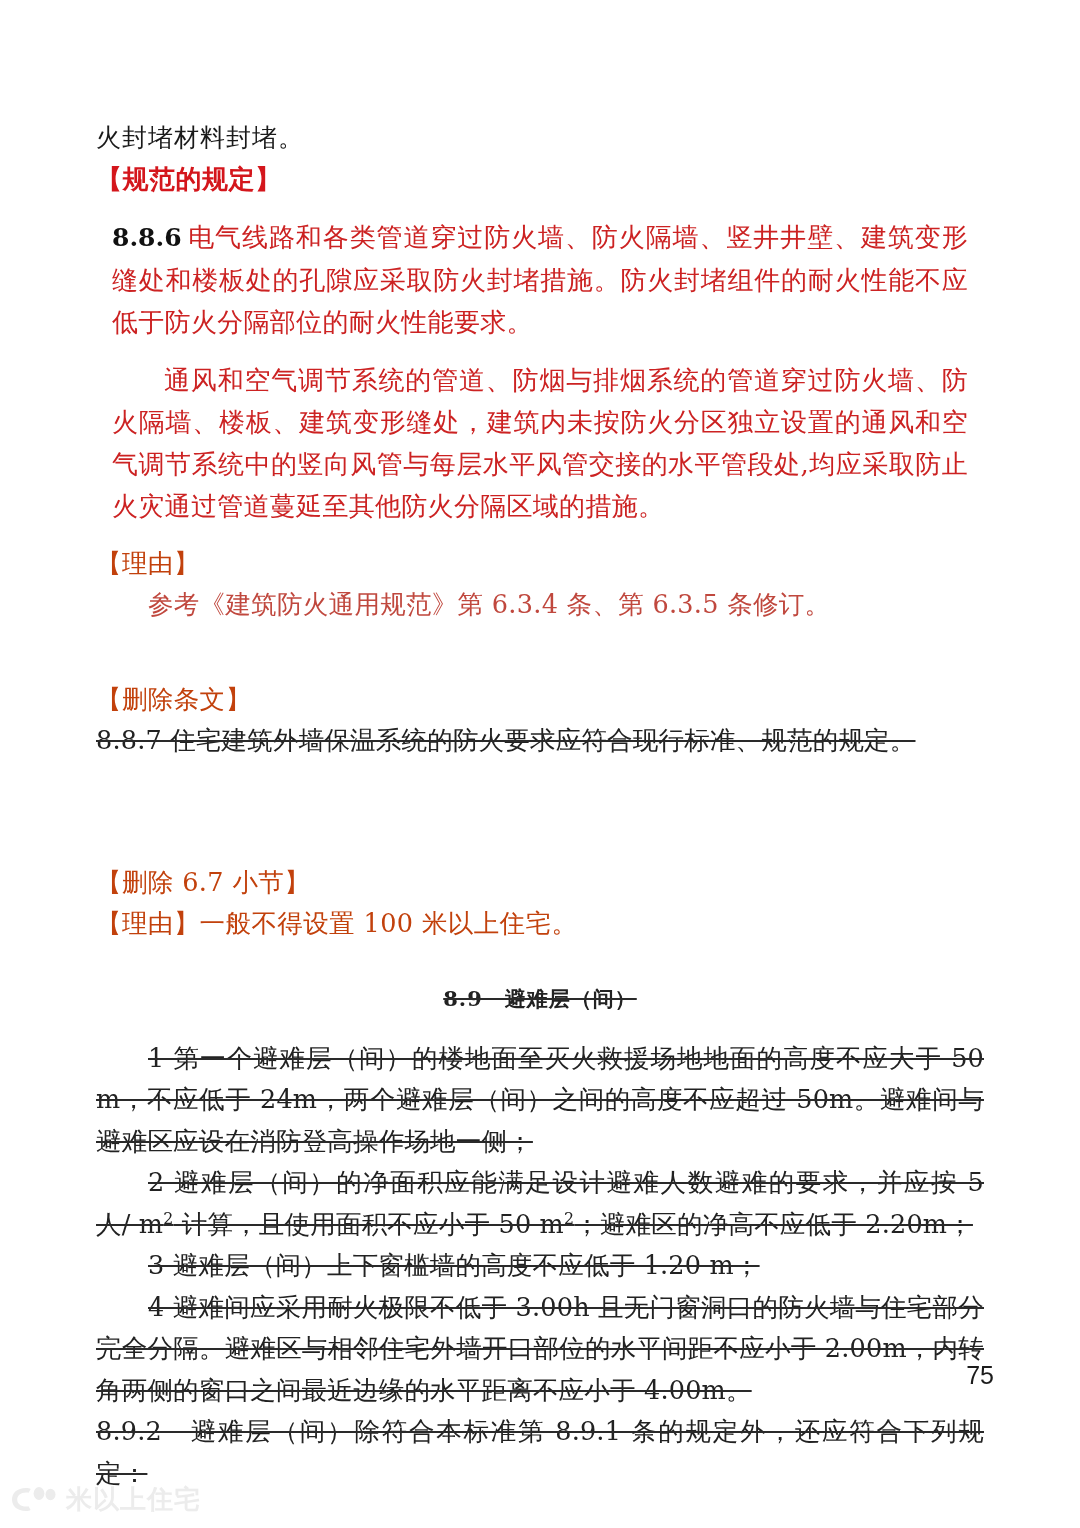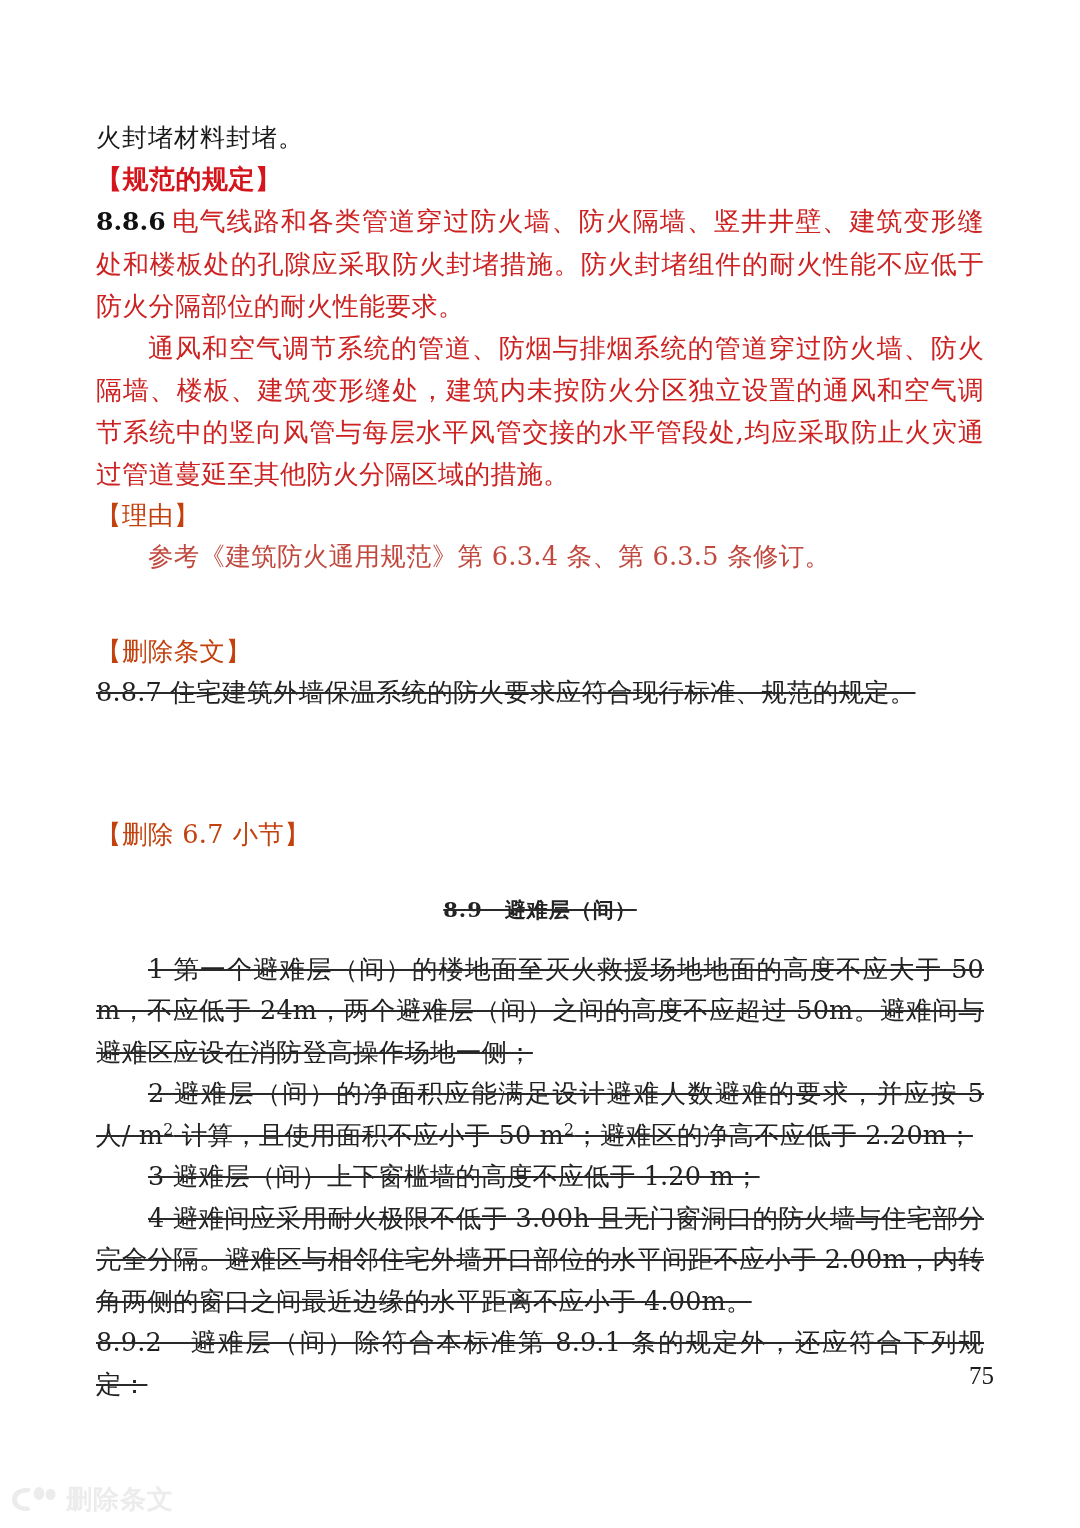"8.8.6" .rev-body { margin: 0 -> 16px }
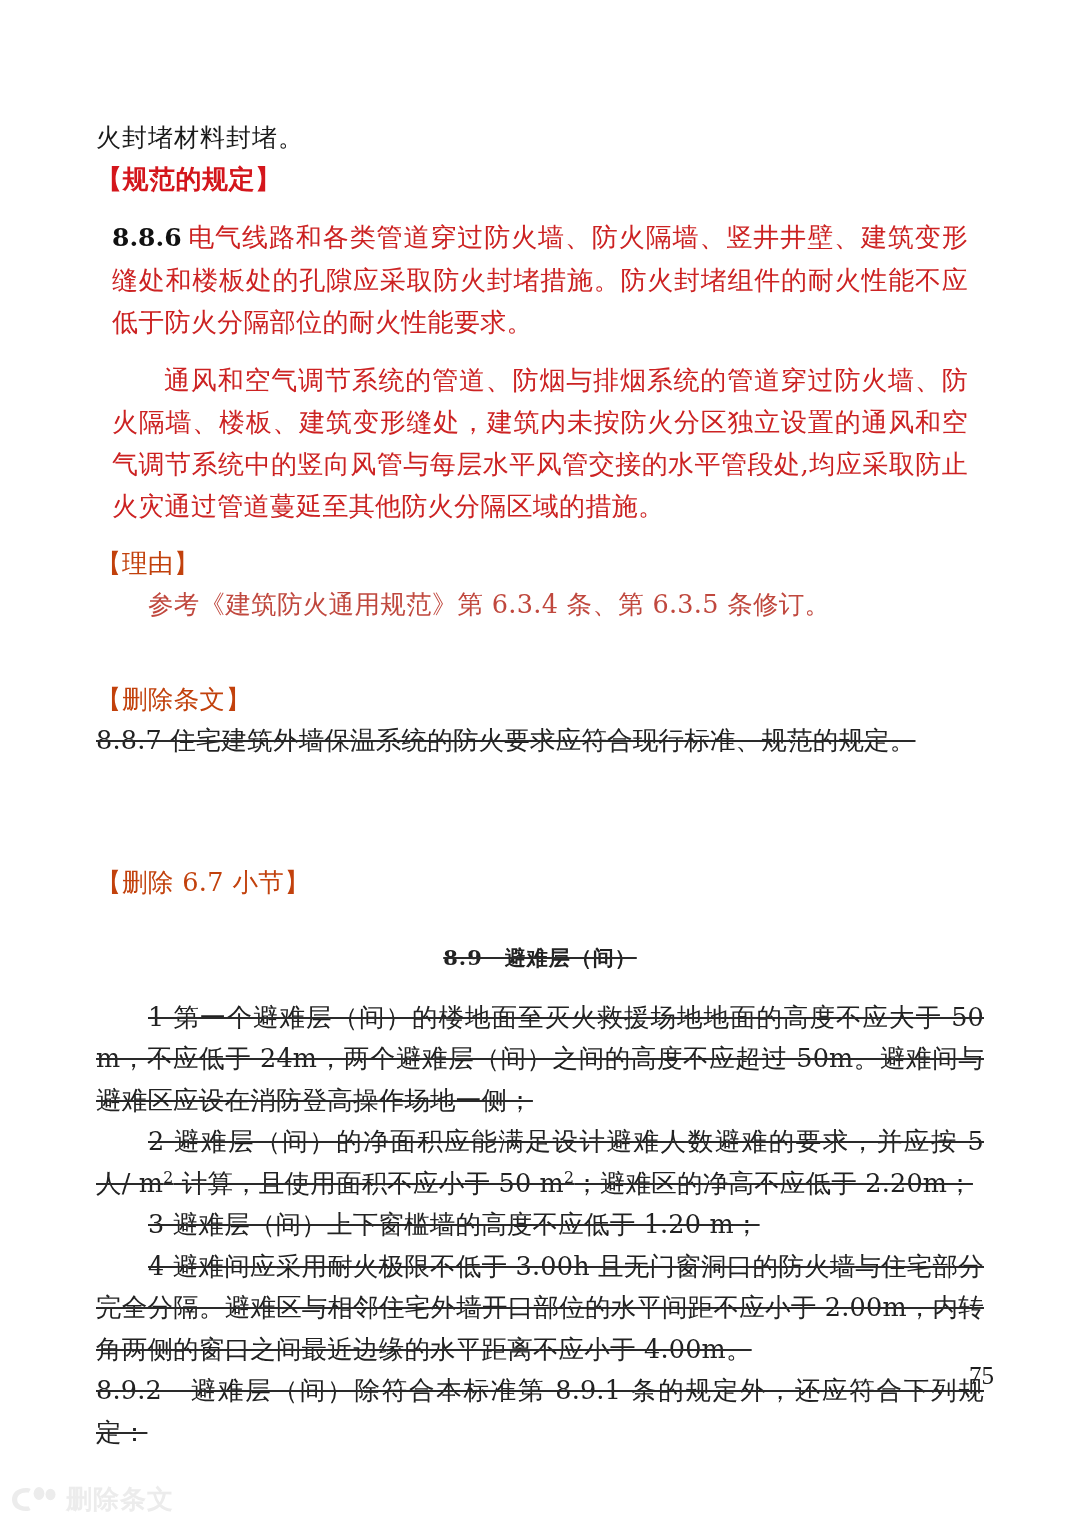"【理由】一般不得设置 100 米以上住宅。" p.line { html: none -> <p><span>【理由】</span><span>一般不得设置 100 米以上住宅。</span></p> }
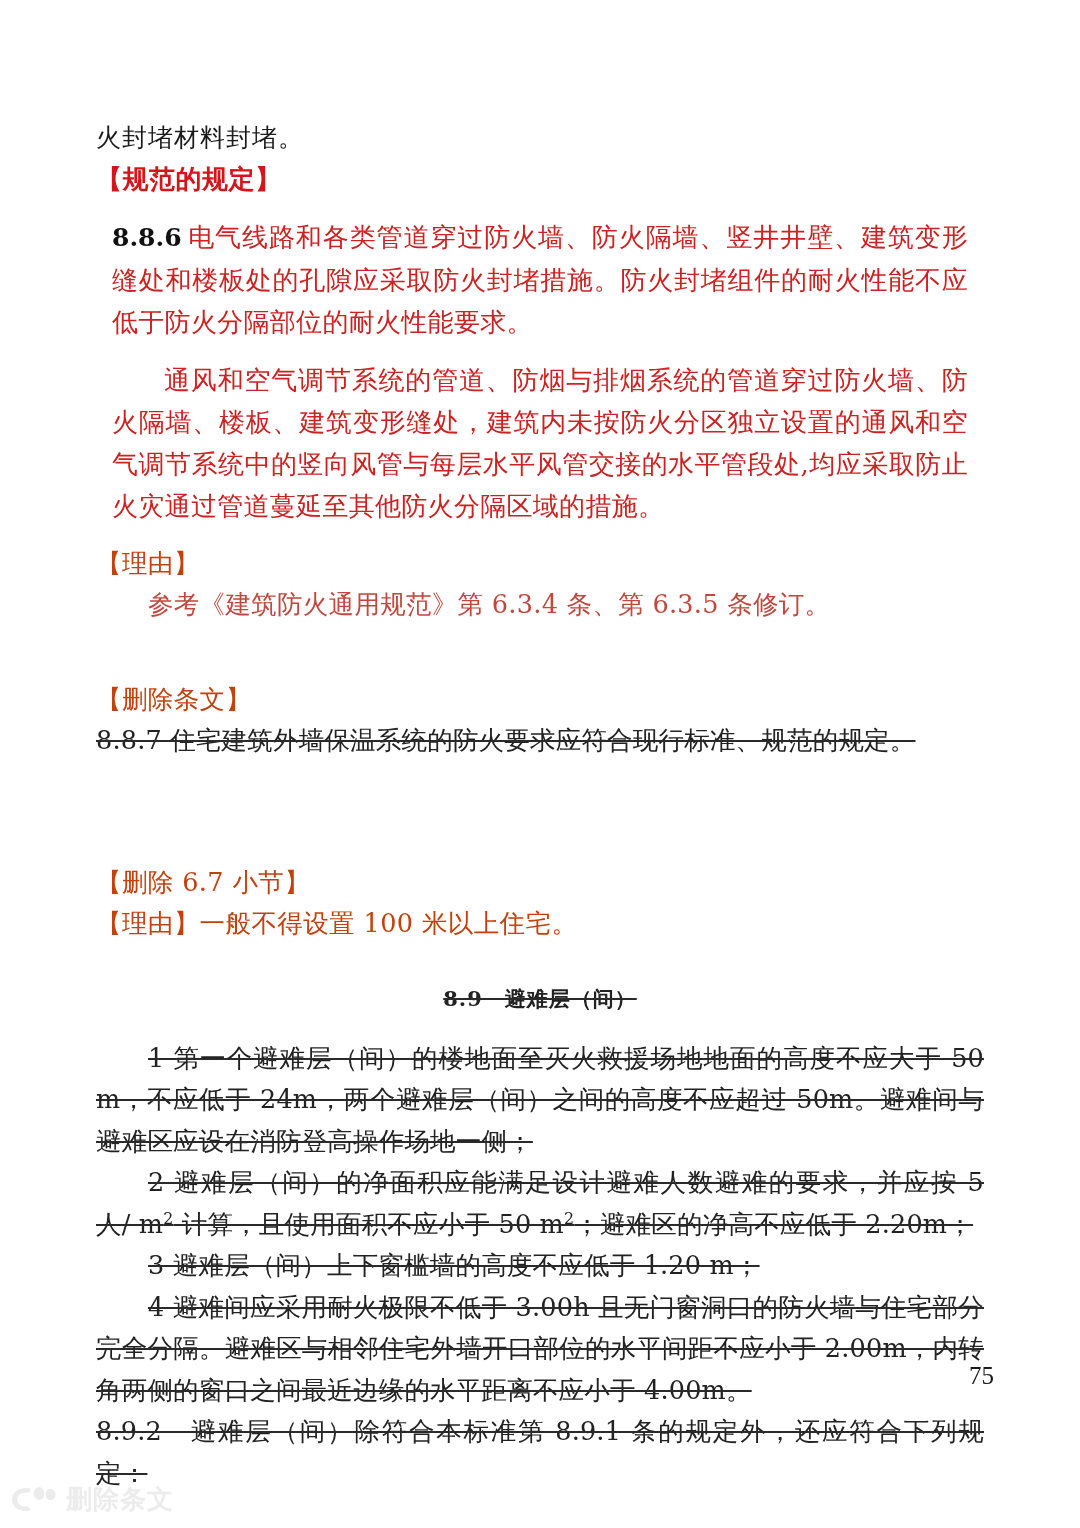"75" .page-number { font-family: Liberation Serif, serif -> Liberation Sans, sans-serif }
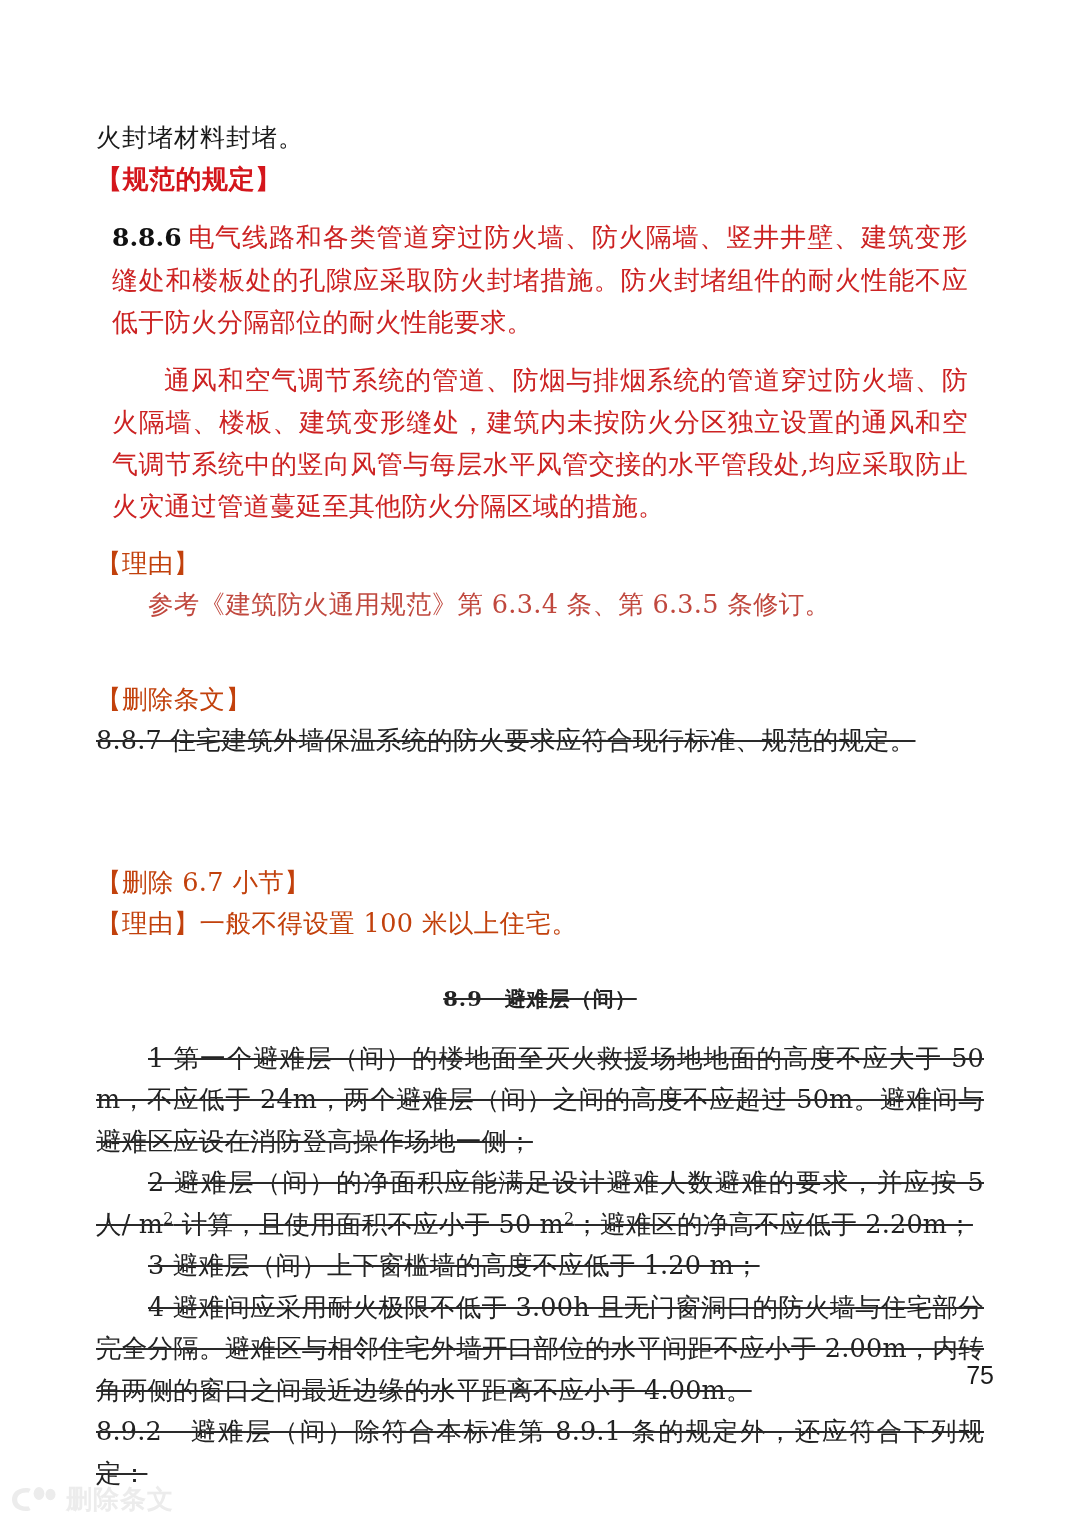"删除条文" span.wm-text { text: 删除条文 -> 米以上住宅 }
